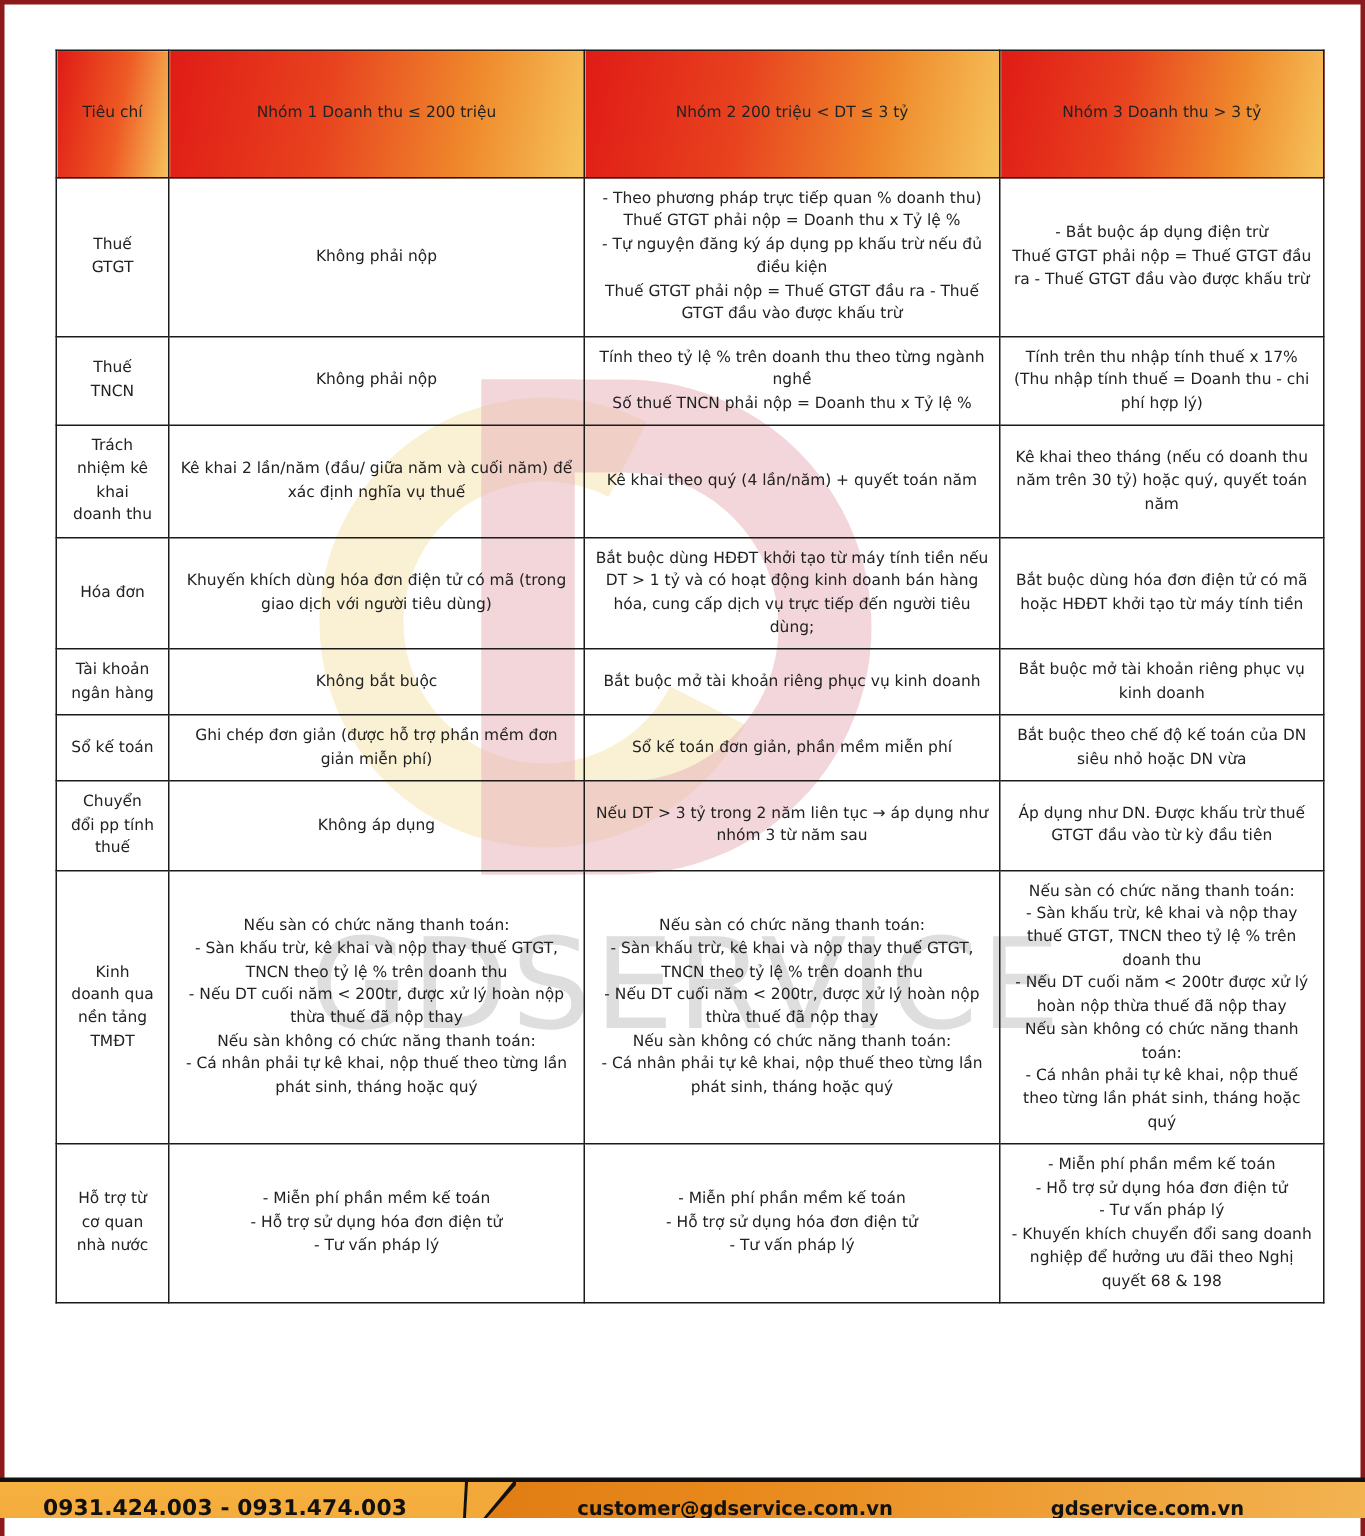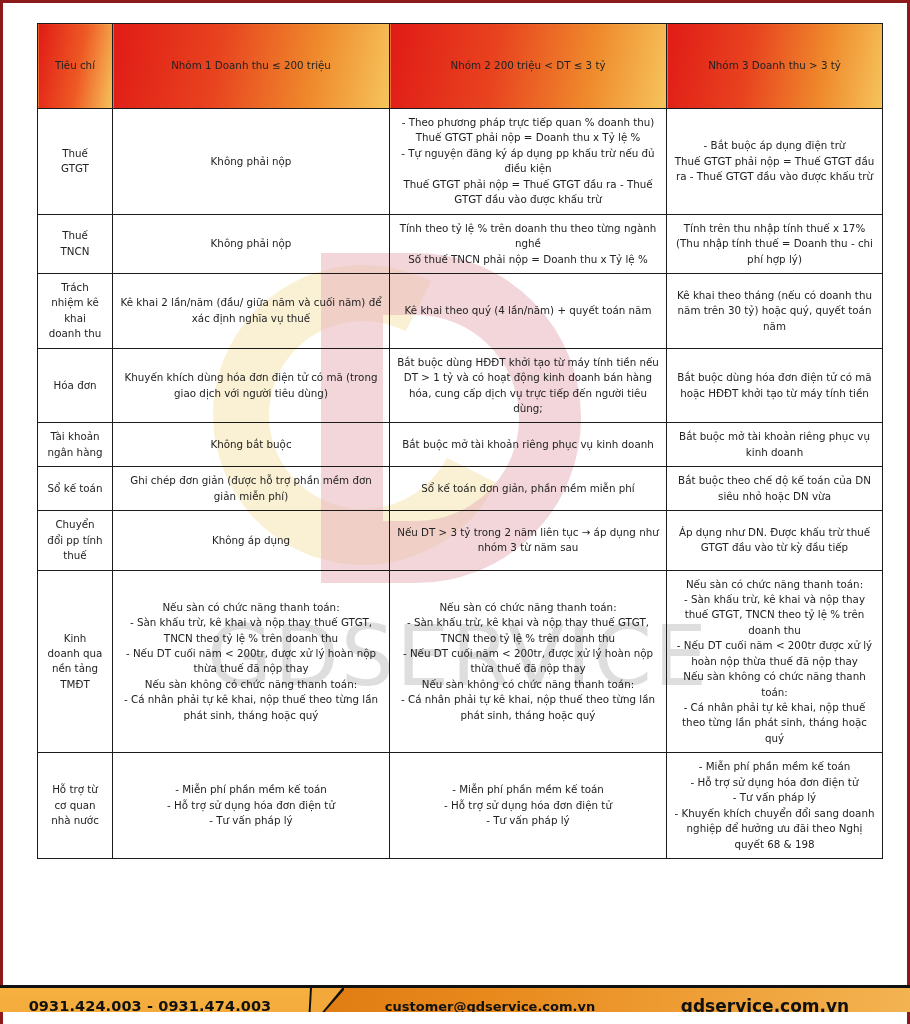"Tiêu chí" .table-wrap { top: 20px -> 30px }
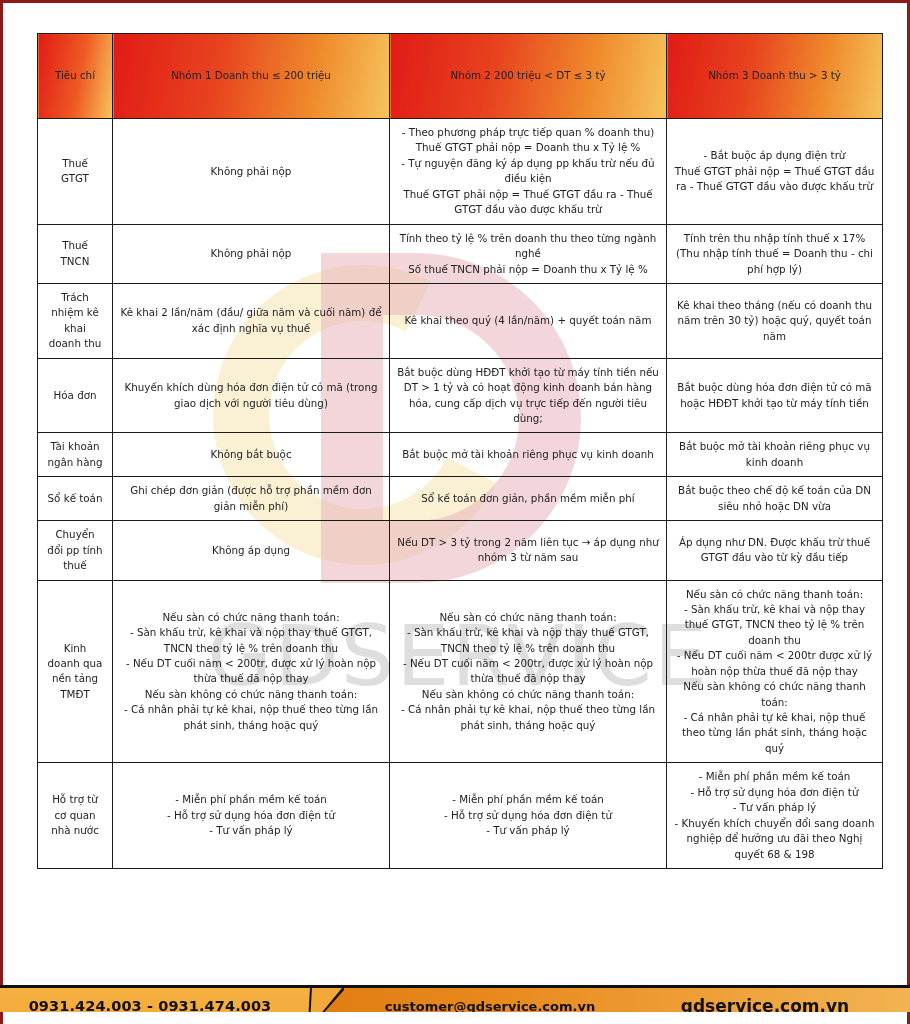"Áp dụng như DN. Được" span { text: tiếp -> tiên }
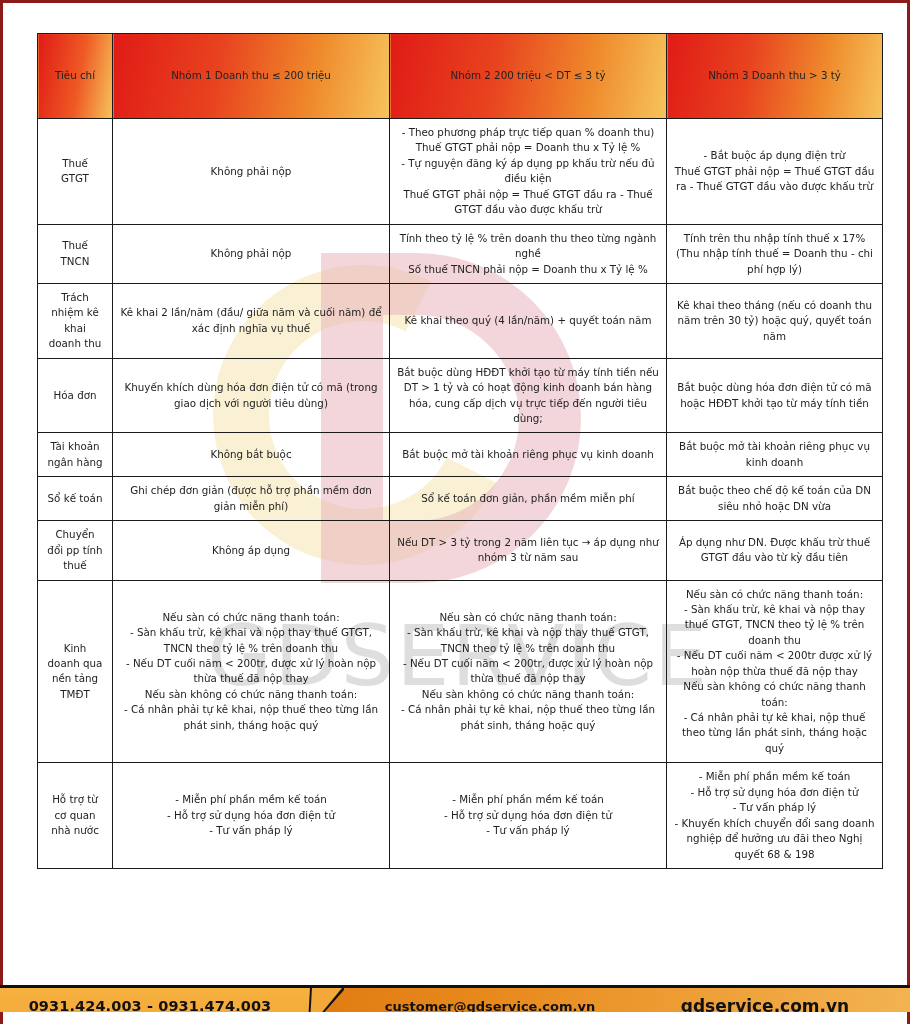"gdservice.com.vn" .footer-web { font-size: 17px -> 13px }
